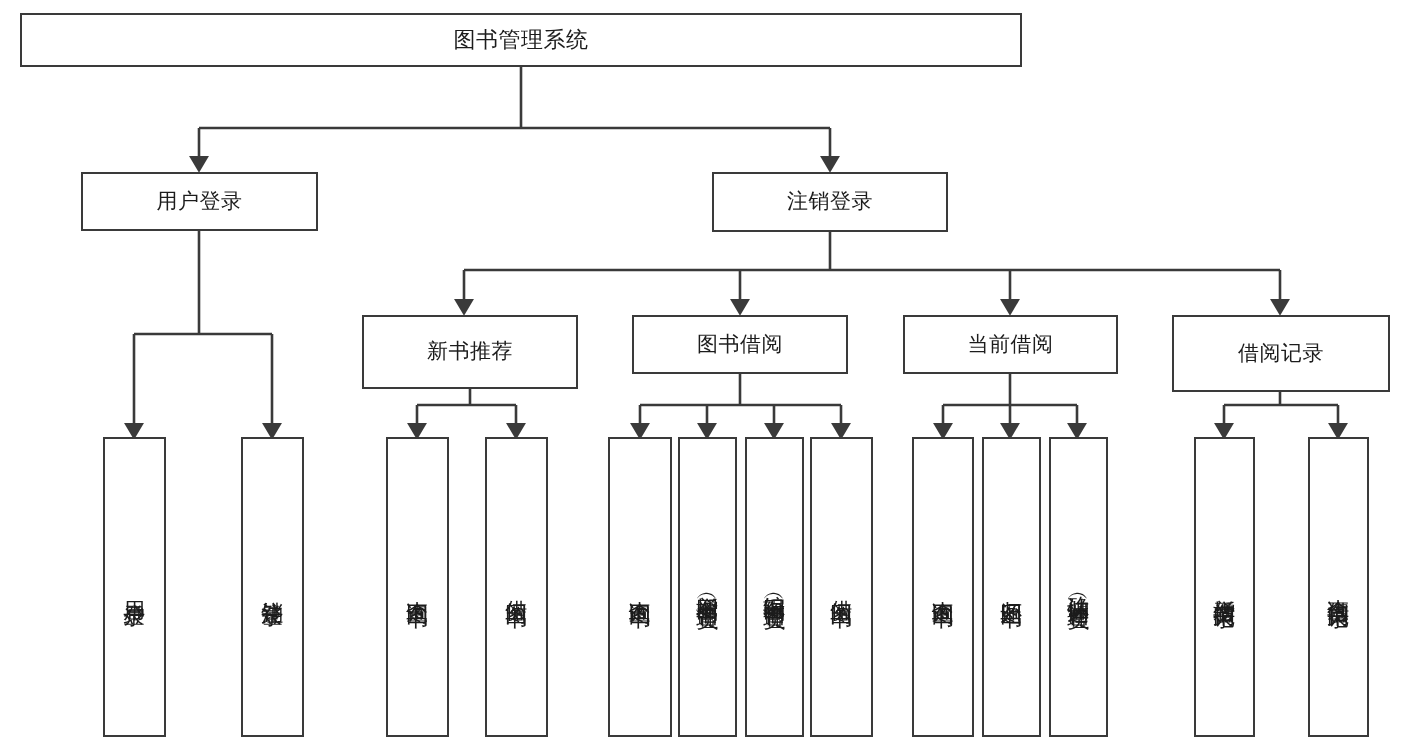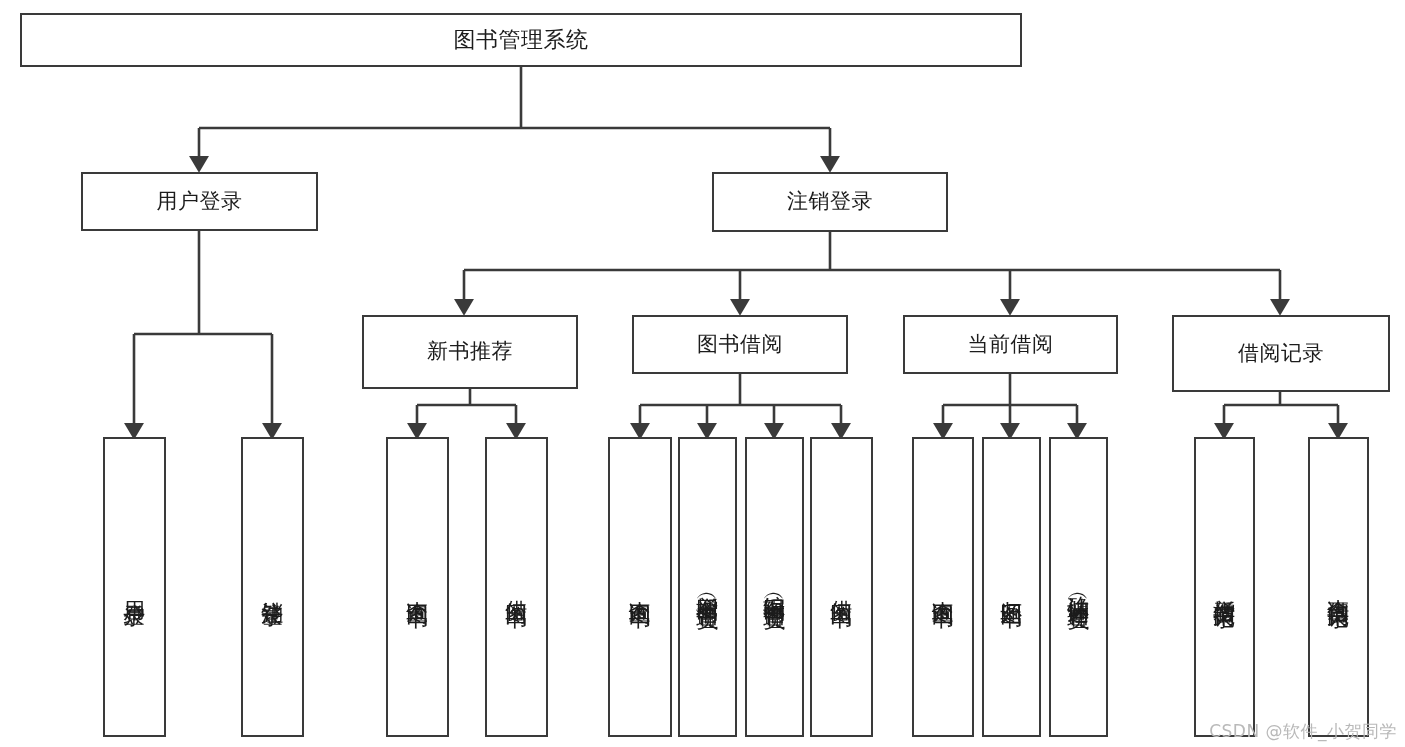"CSDN @软件_小贺同学" div.watermark { html: <div>CSDN @软件_小贺同学</div> -> none }
